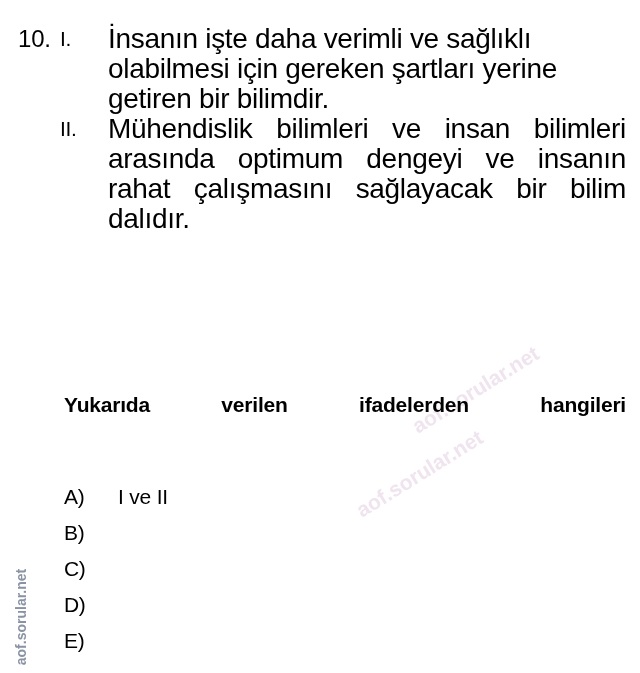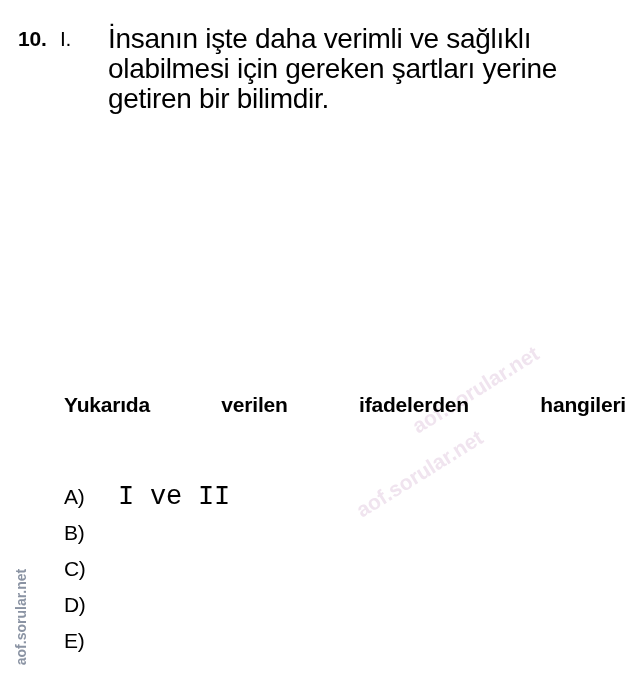"10." .q-number { font-size: 21px -> 24px; font-weight: bold -> normal }
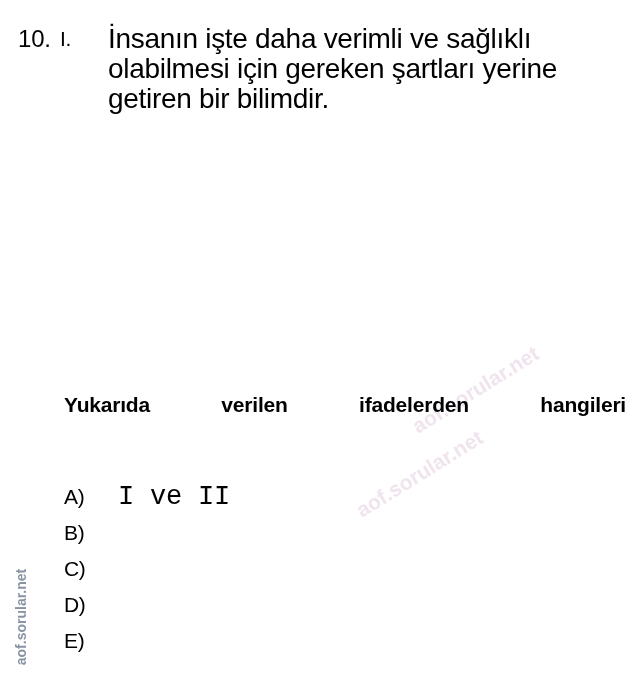"II." div.stem-item { html: none -> <div> <span>II.</span> <span>Mühendislik bilimleri ve insan bilimleri arasında optimum dengeyi ve insanın rahat çalışmasını sağlayacak bir bilim dalıdır.</span> </div> }
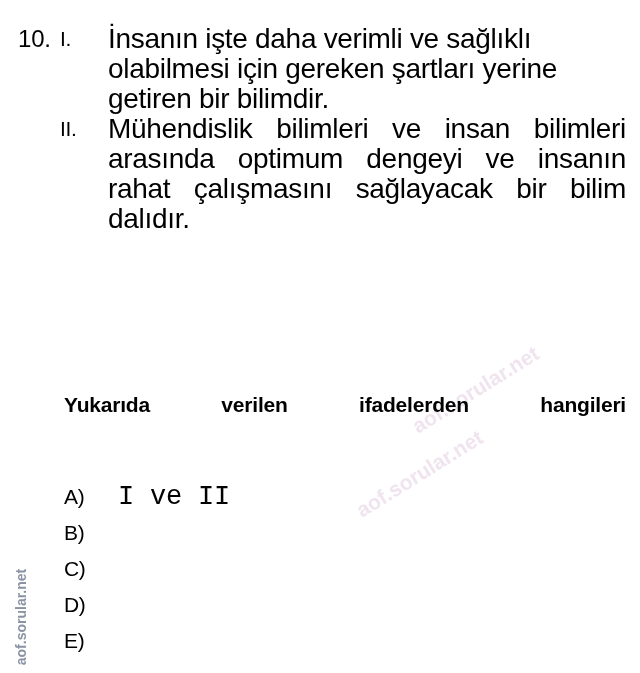"I ve II" .option-text { font-family: Liberation Mono, monospace -> none; font-size: 27px -> 21px }
